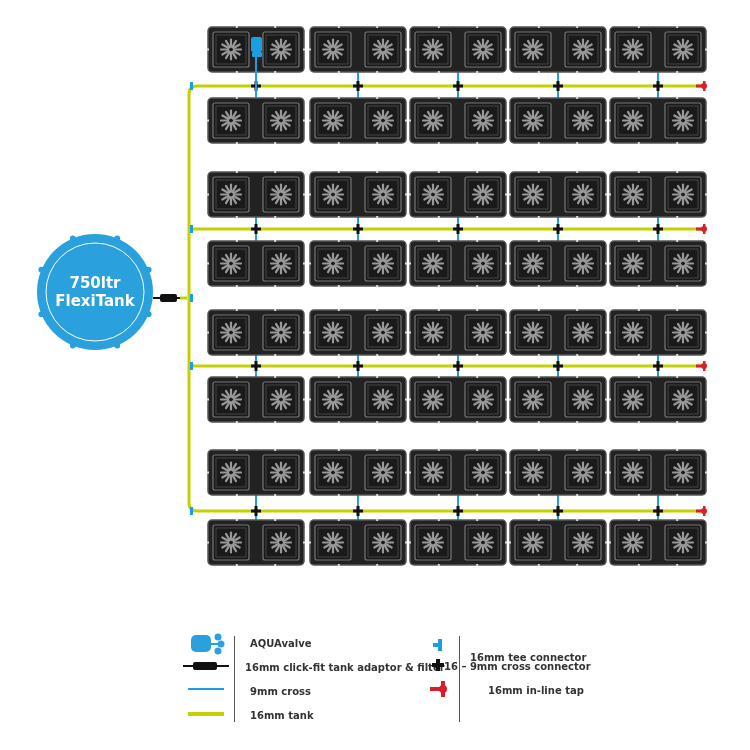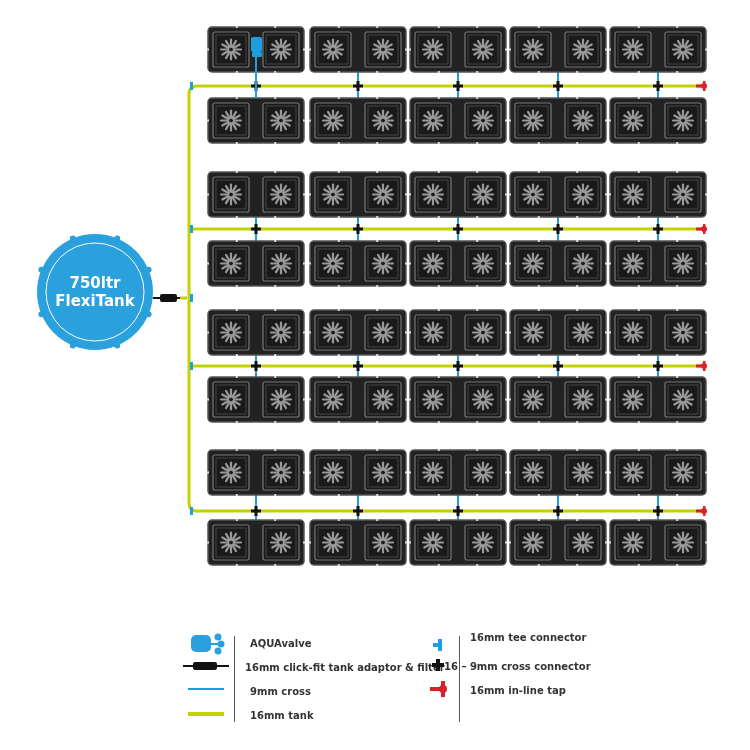"16mm tee connector" div.legend-text { top: 632px -> 652px }
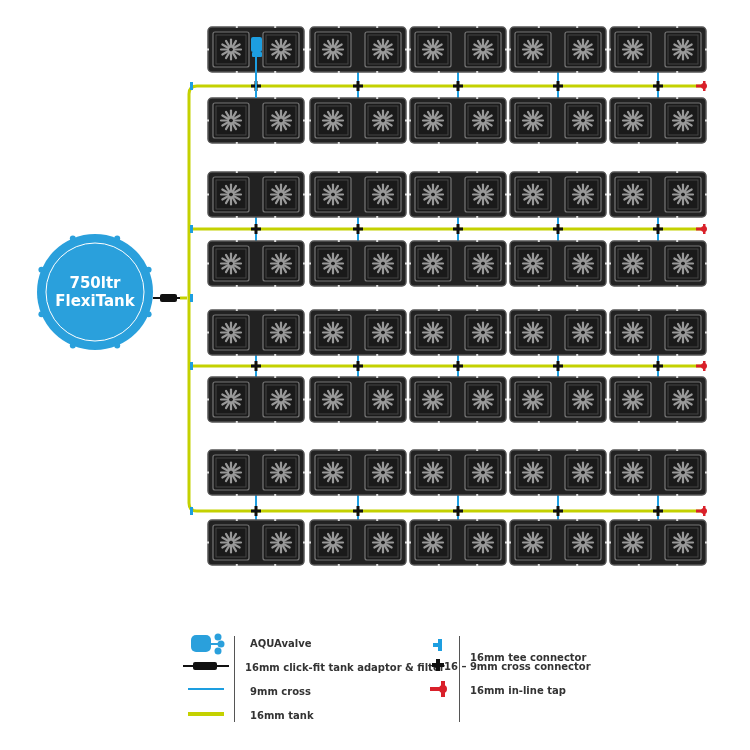"16mm in-line tap" div.legend-text { left: 470px -> 488px }
